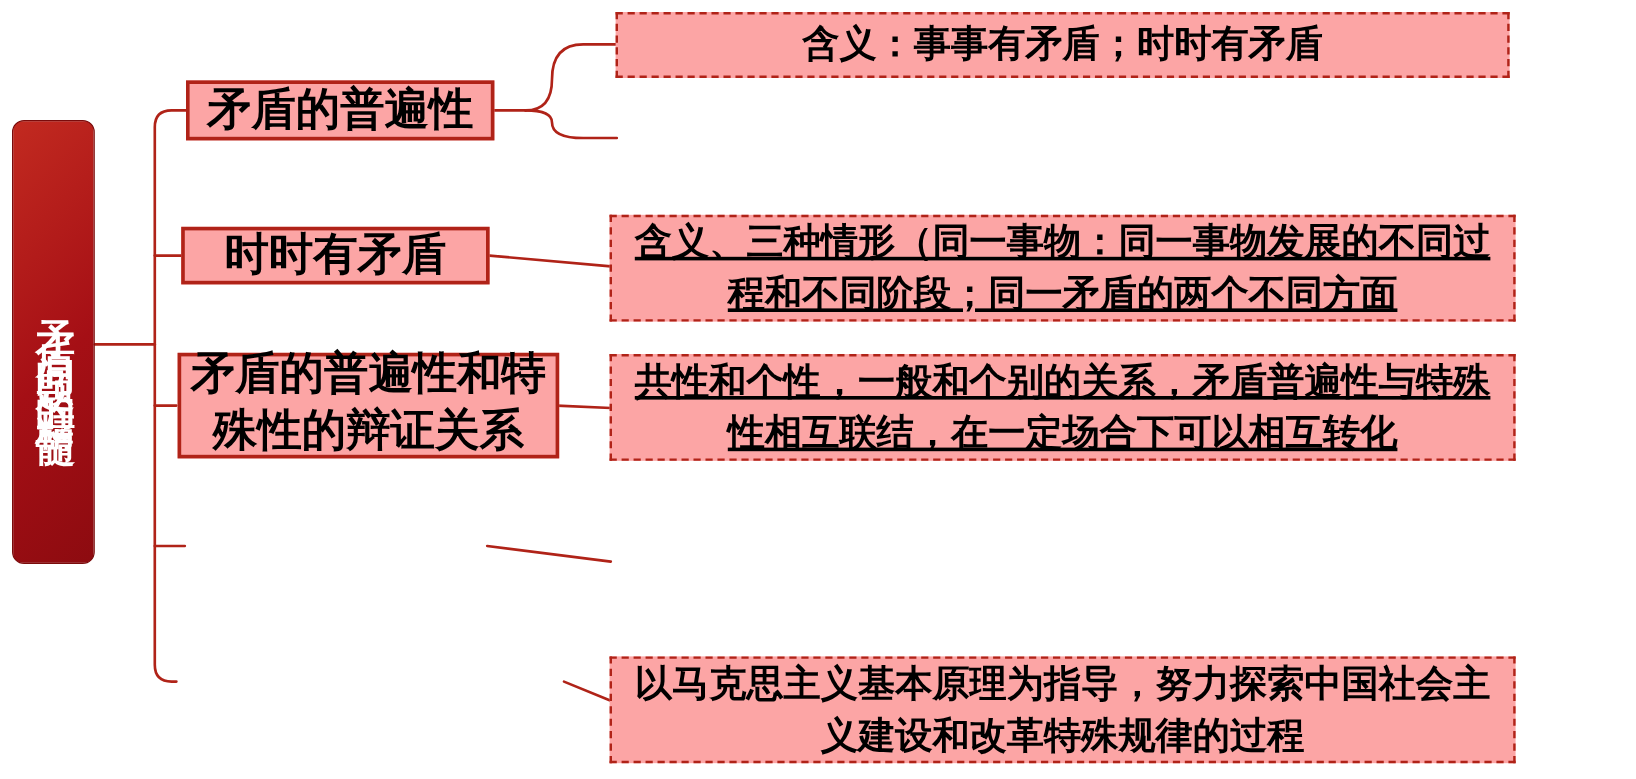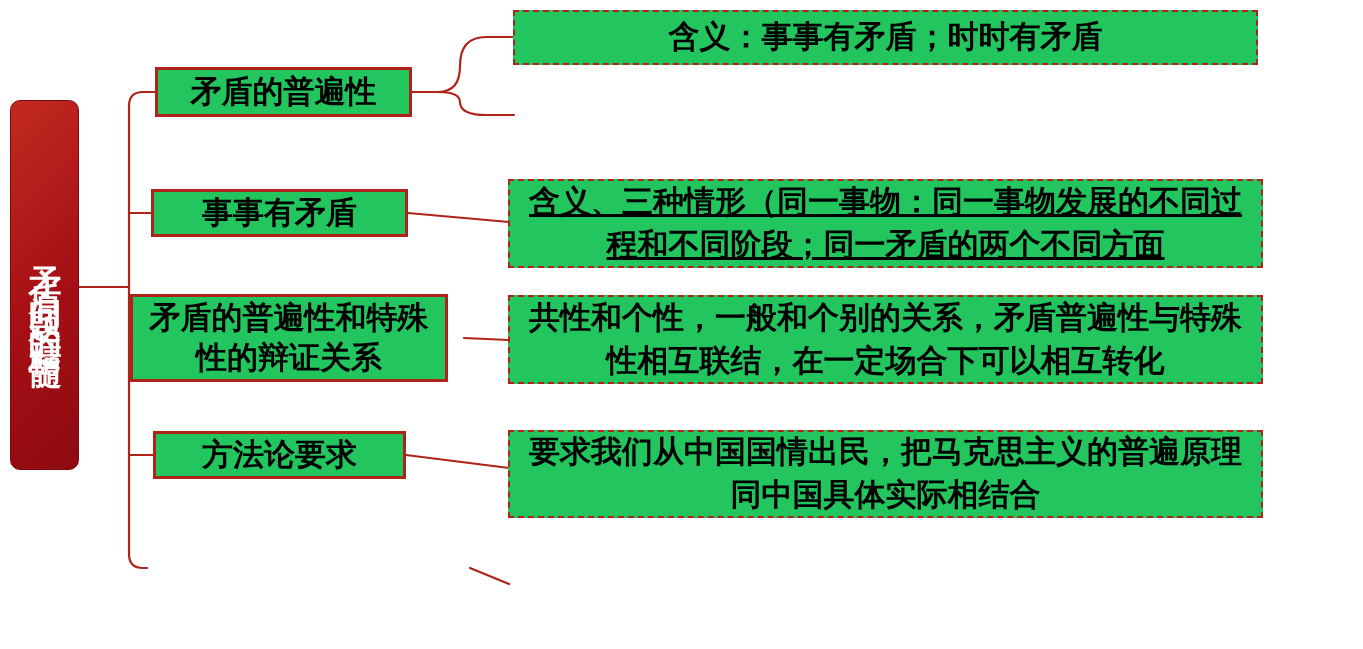"含义：事事有矛盾；时时有矛盾" .node { background: #22c55e -> #fca5a5 }
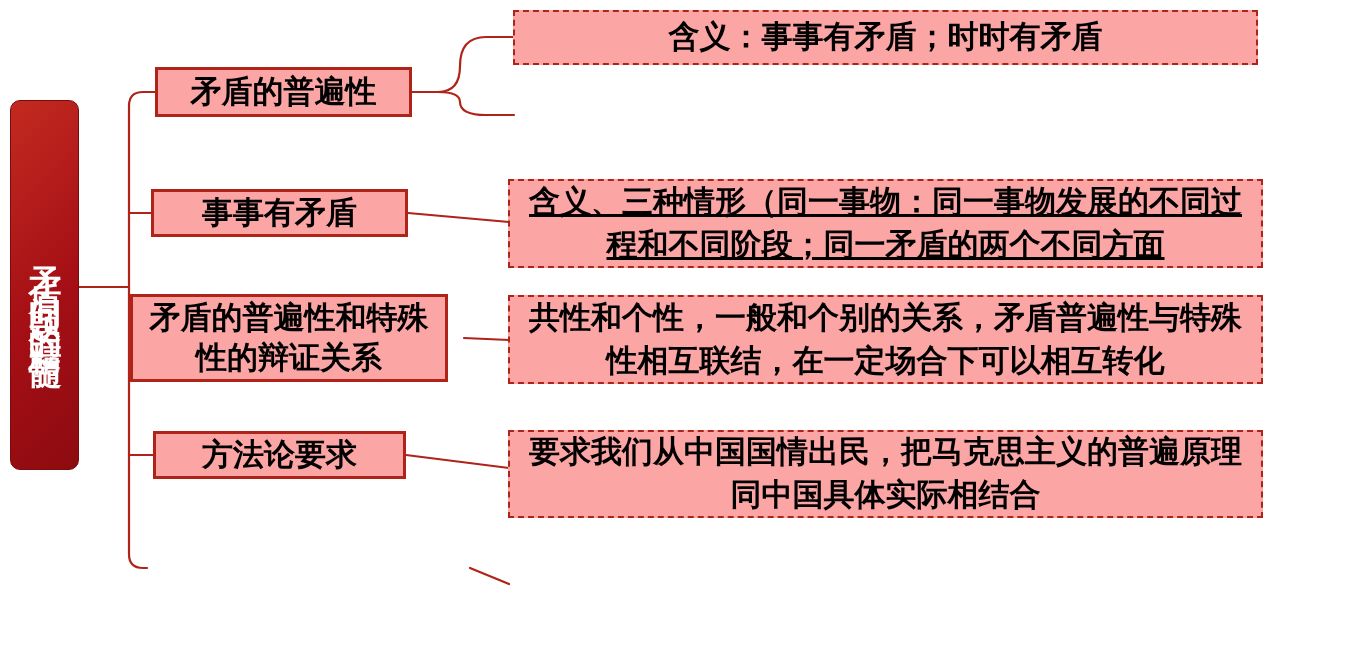"矛盾的普遍性" .branch { font-size: 31px -> 37px }
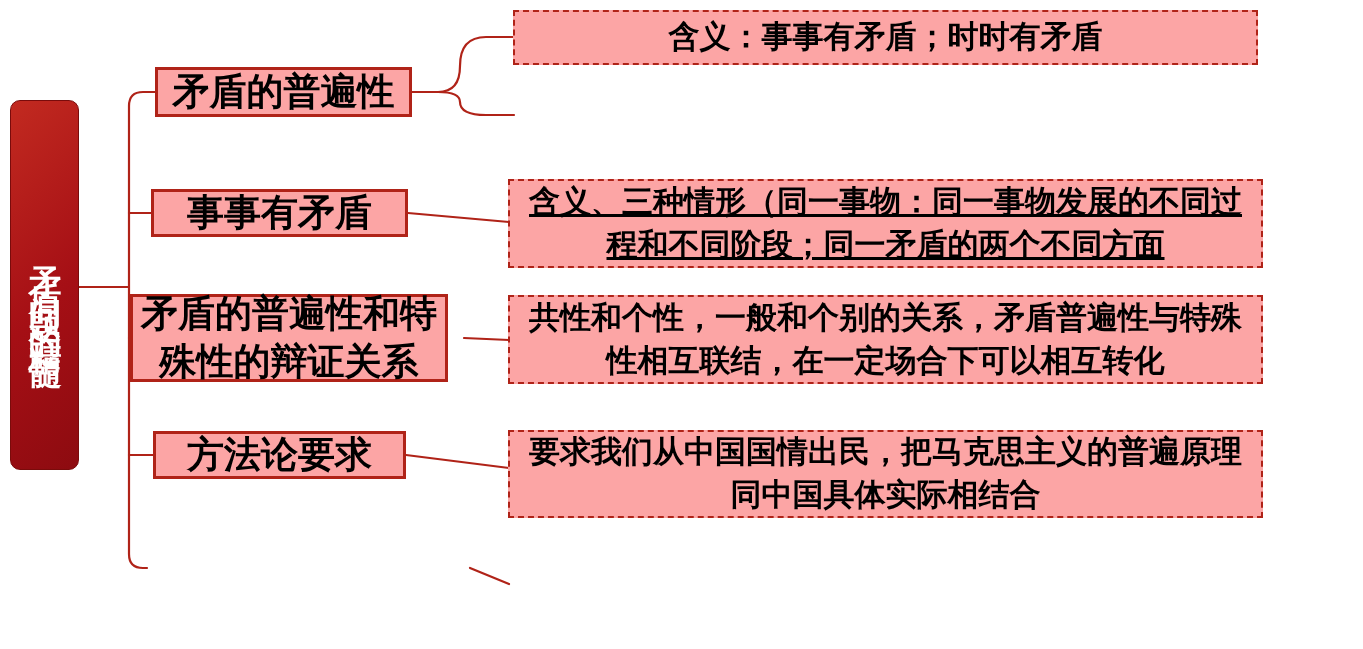"事事有矛盾" div.node { text: 事事 -> 时时 }
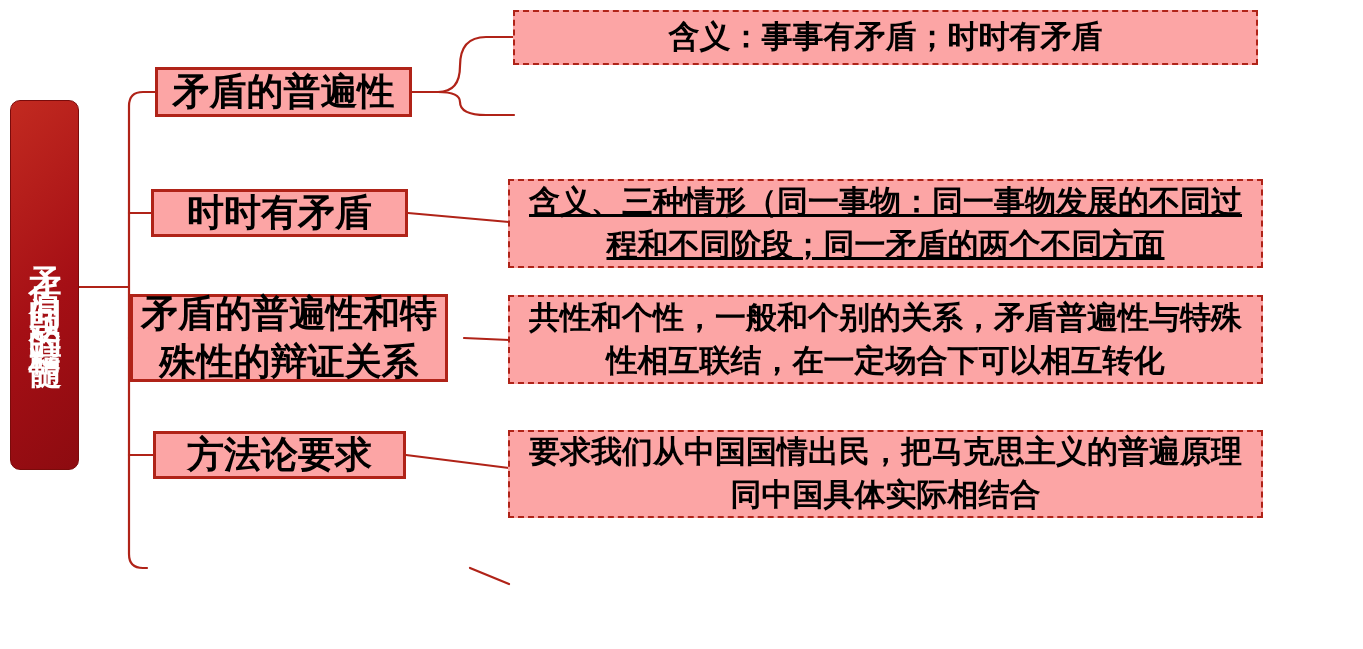"矛盾的普遍性和特殊性的辩证关系" div.node { font-family: none -> Liberation Mono, monospace; left: 130px -> 148px }
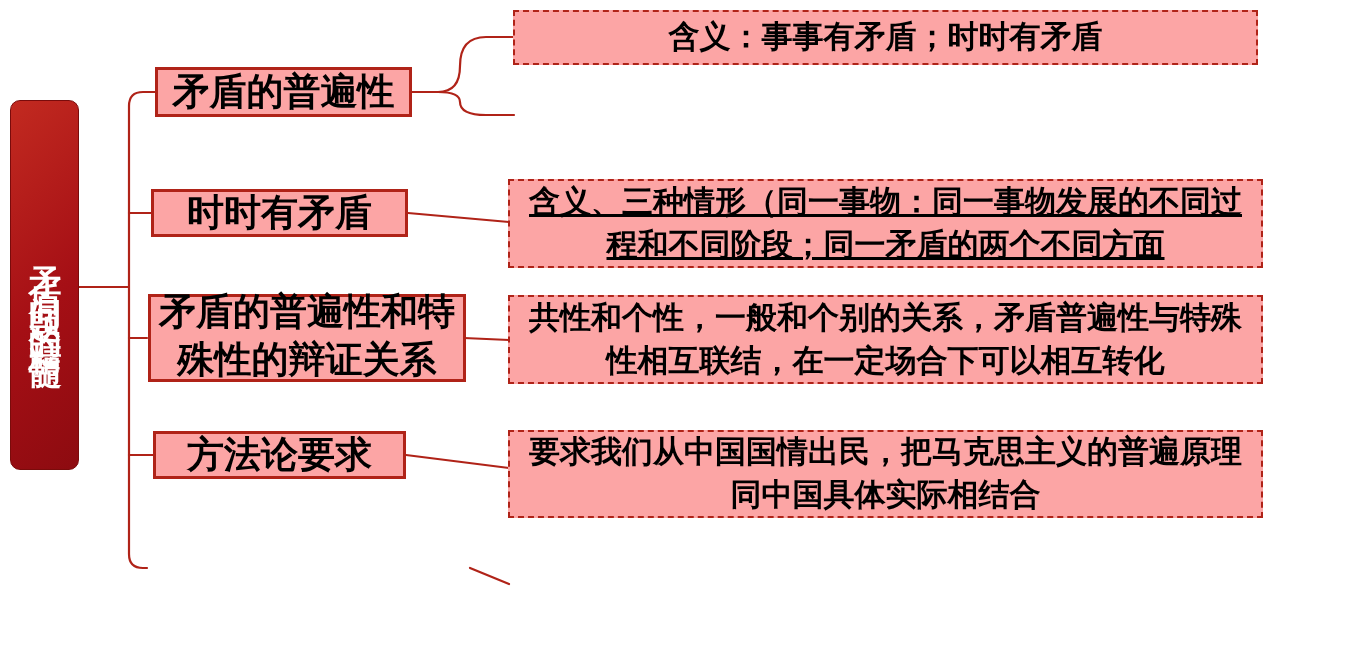"共性和个性，一般和个别的关系，矛盾普遍性与特殊性相互联结，在一定场合下可以相互转" div.node { text-decoration: none -> underline }
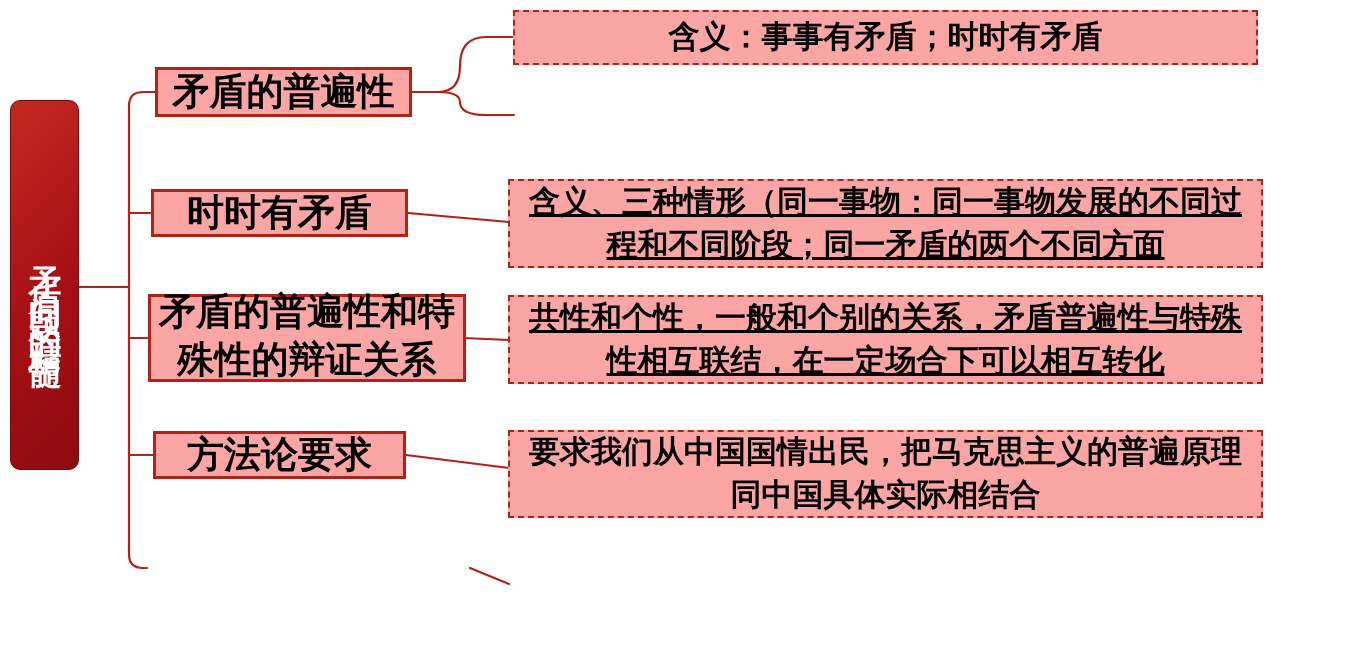"方法论要求" div.node { html: <div>方法论要求</div> -> none }
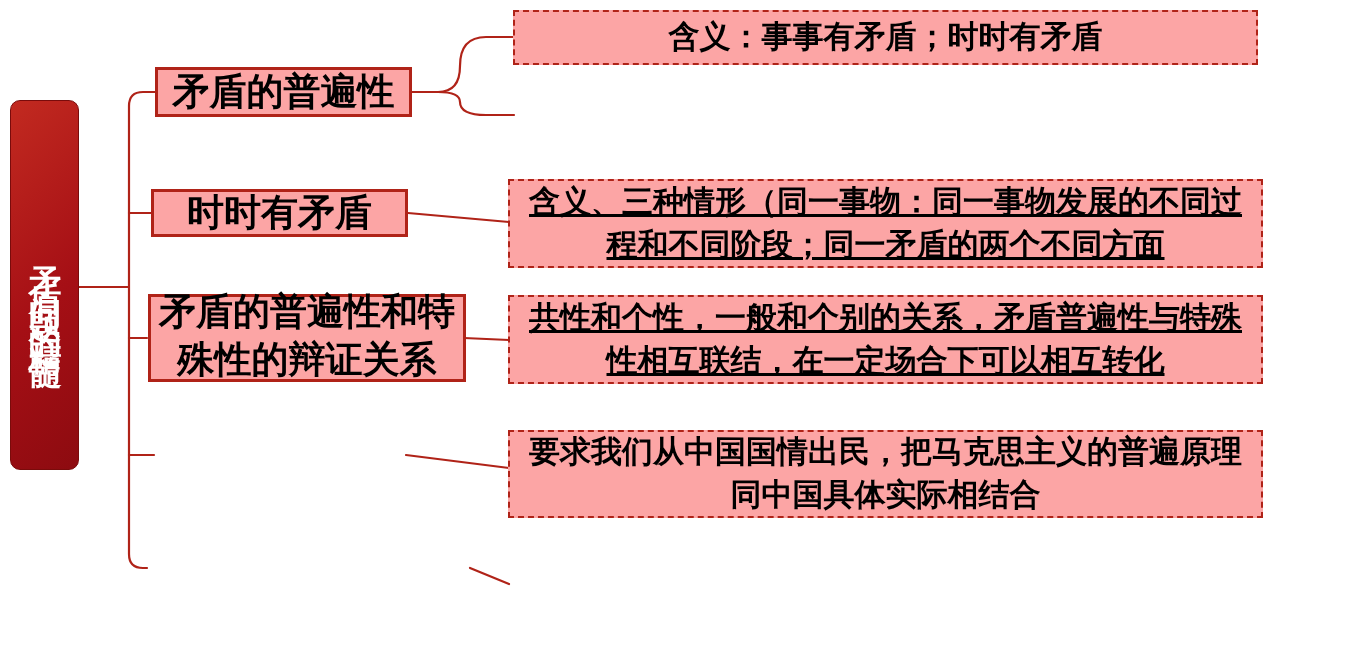"要求我们从中国国情出民，把马克思主义的普遍原理同中国具体实际相结合" div.node { html: <div>要求我们从中国国情出民，把马克思主义的普遍原理同中国具体实际相结合</div> -> none }
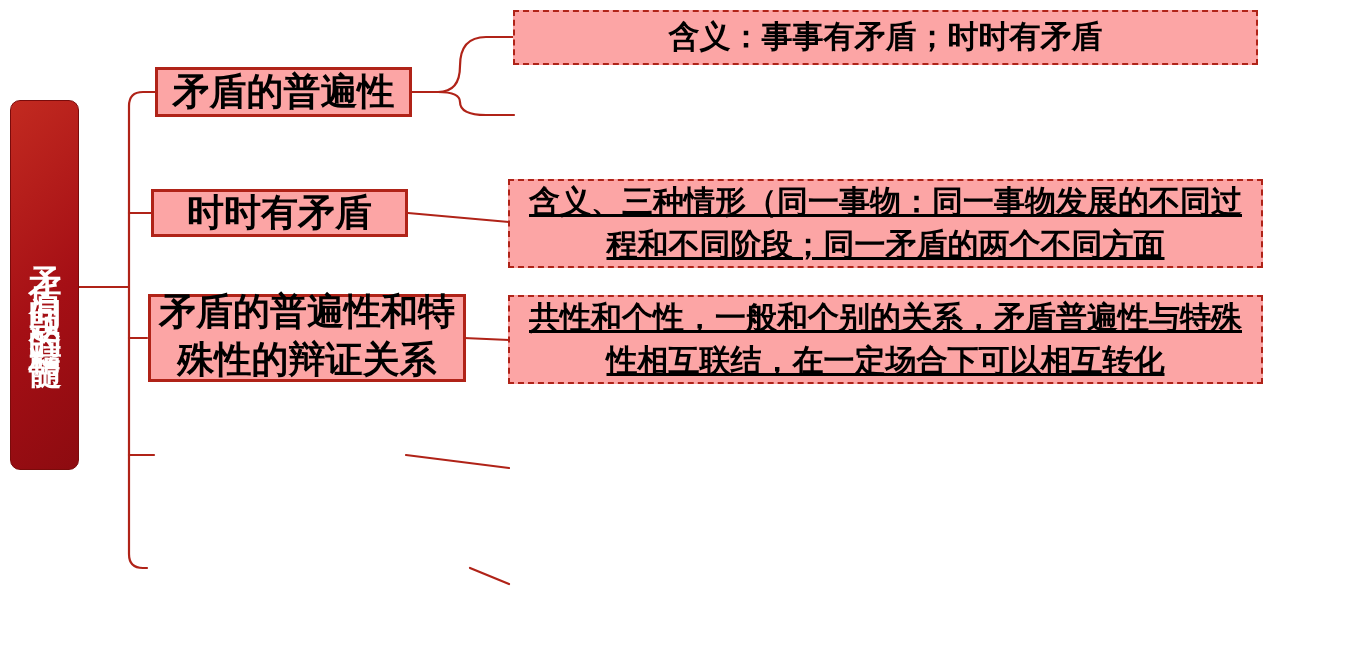"以马克思主义基本原理为指导，努力探索中国社会主义建设和改革特殊规律的过程" div.node { html: none -> <div>以马克思主义基本原理为指导，努力探索中国社会主义建设和改革特殊规律的过程</div> }
